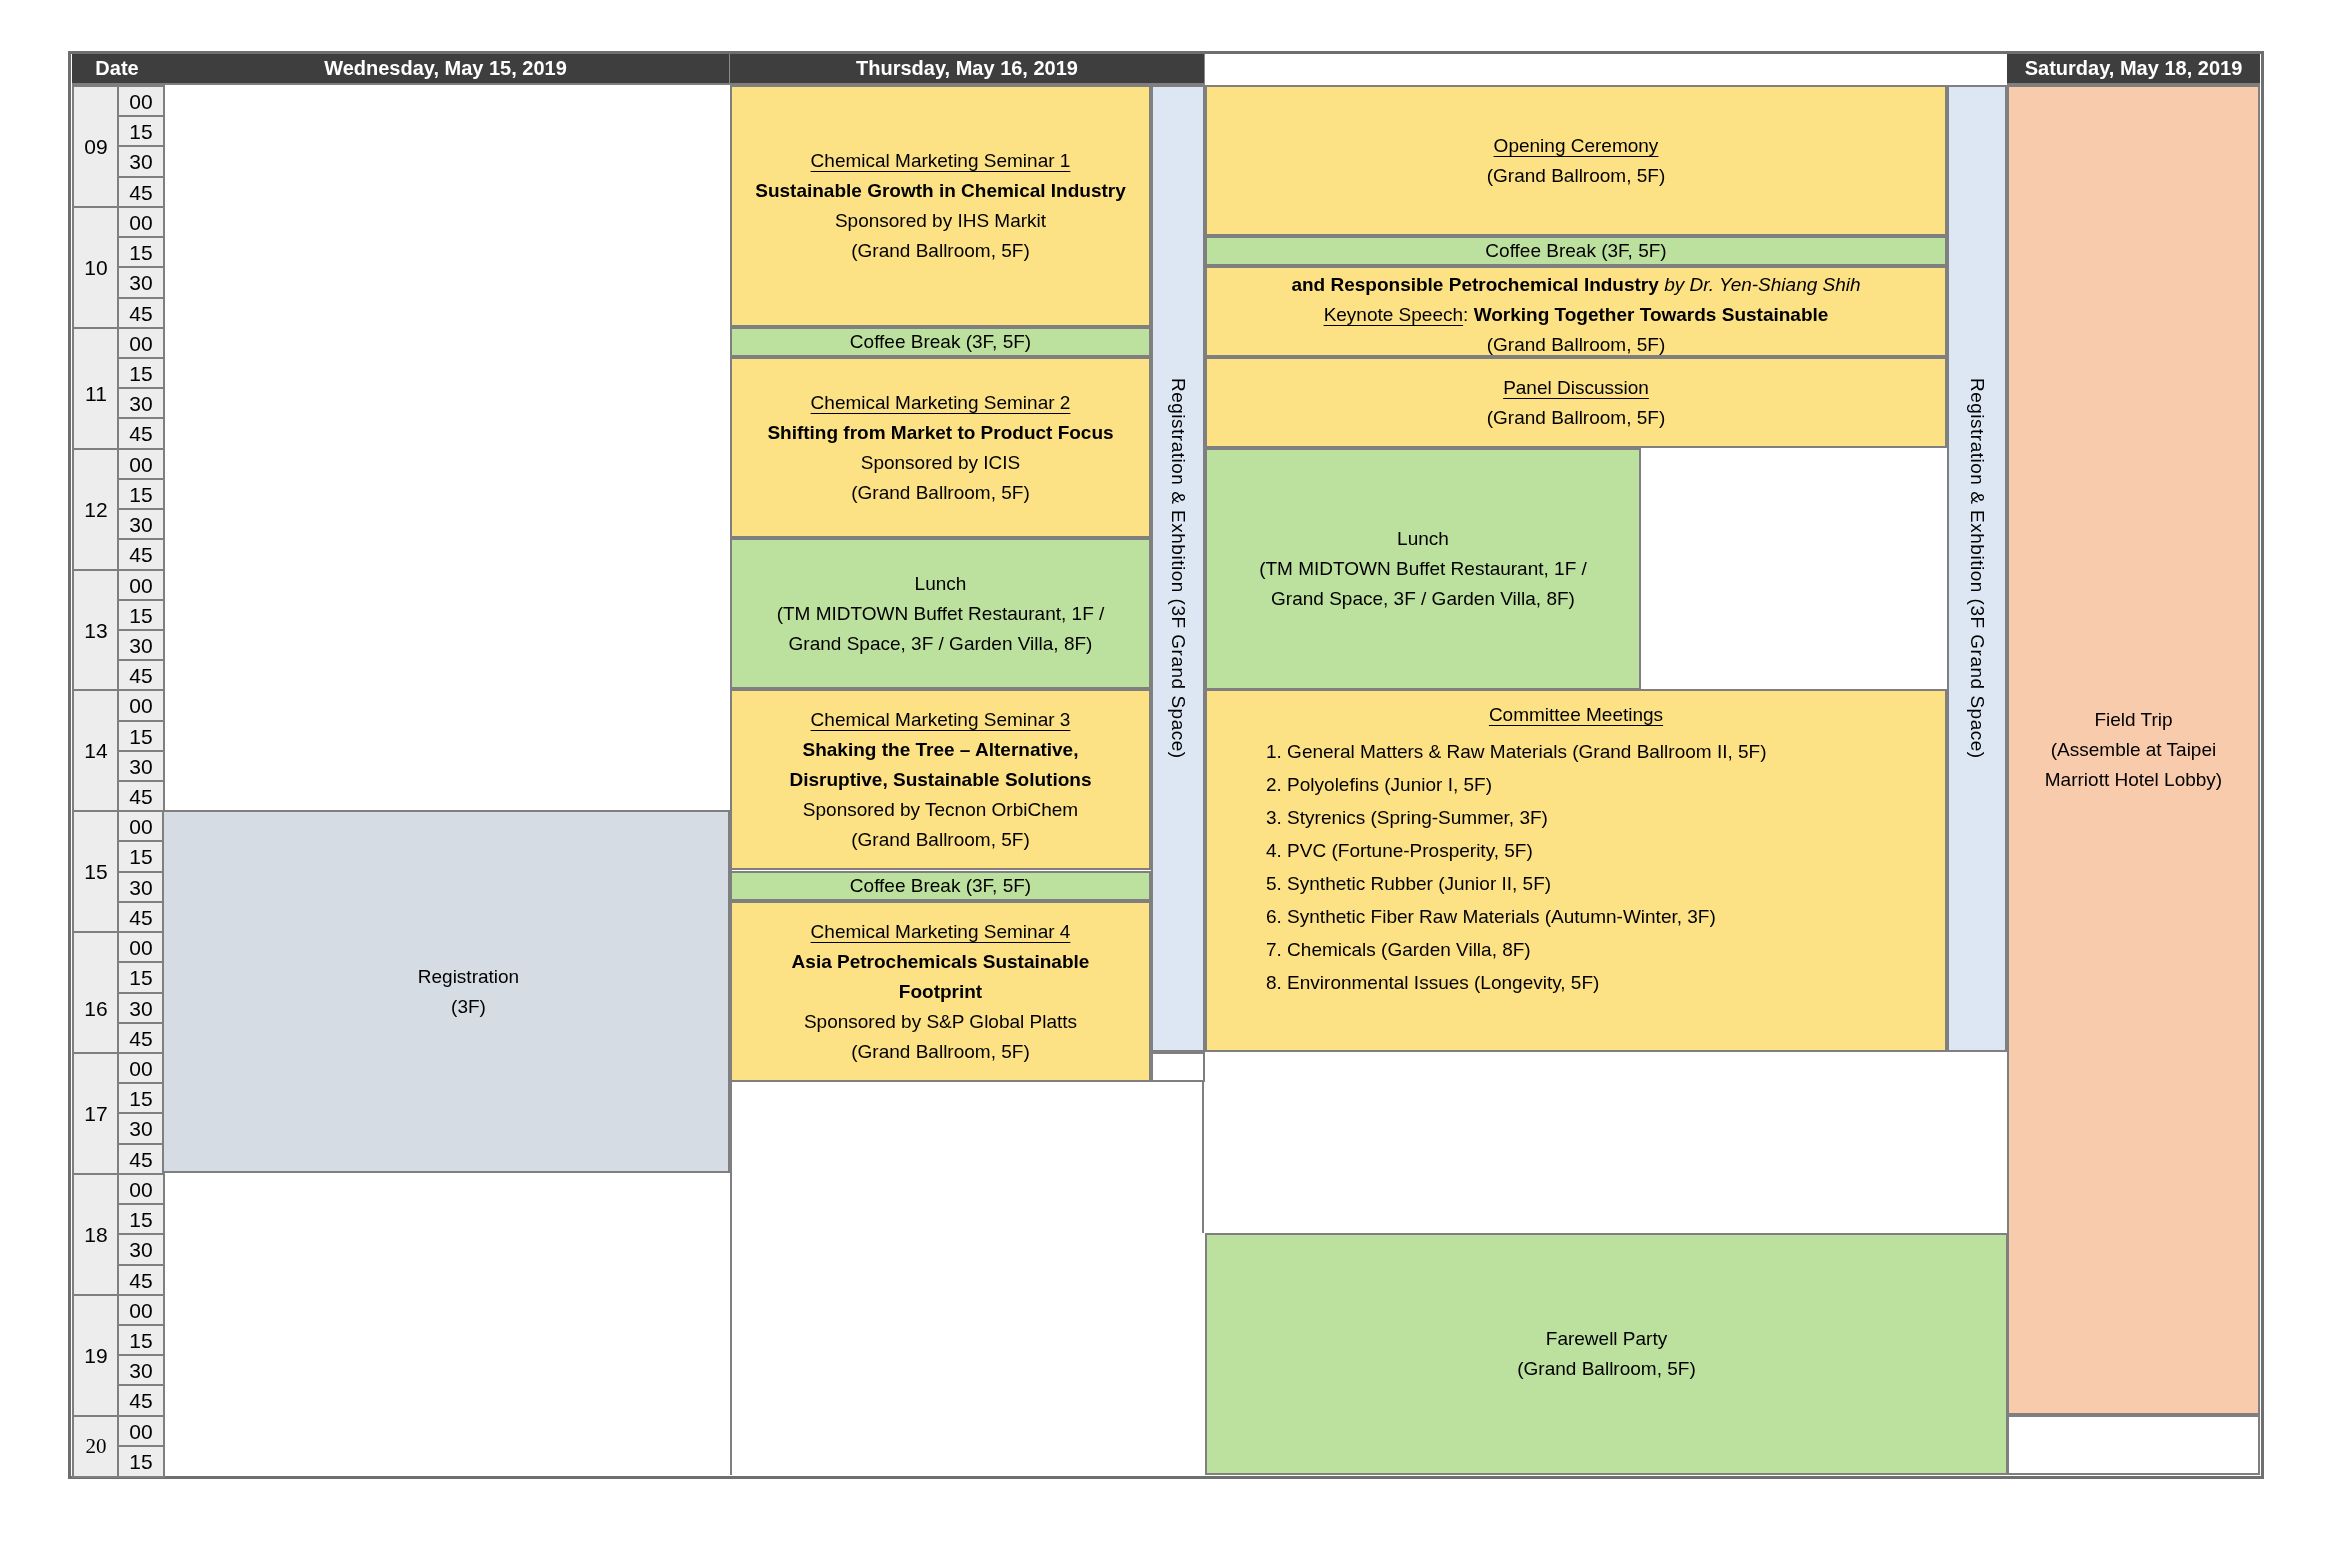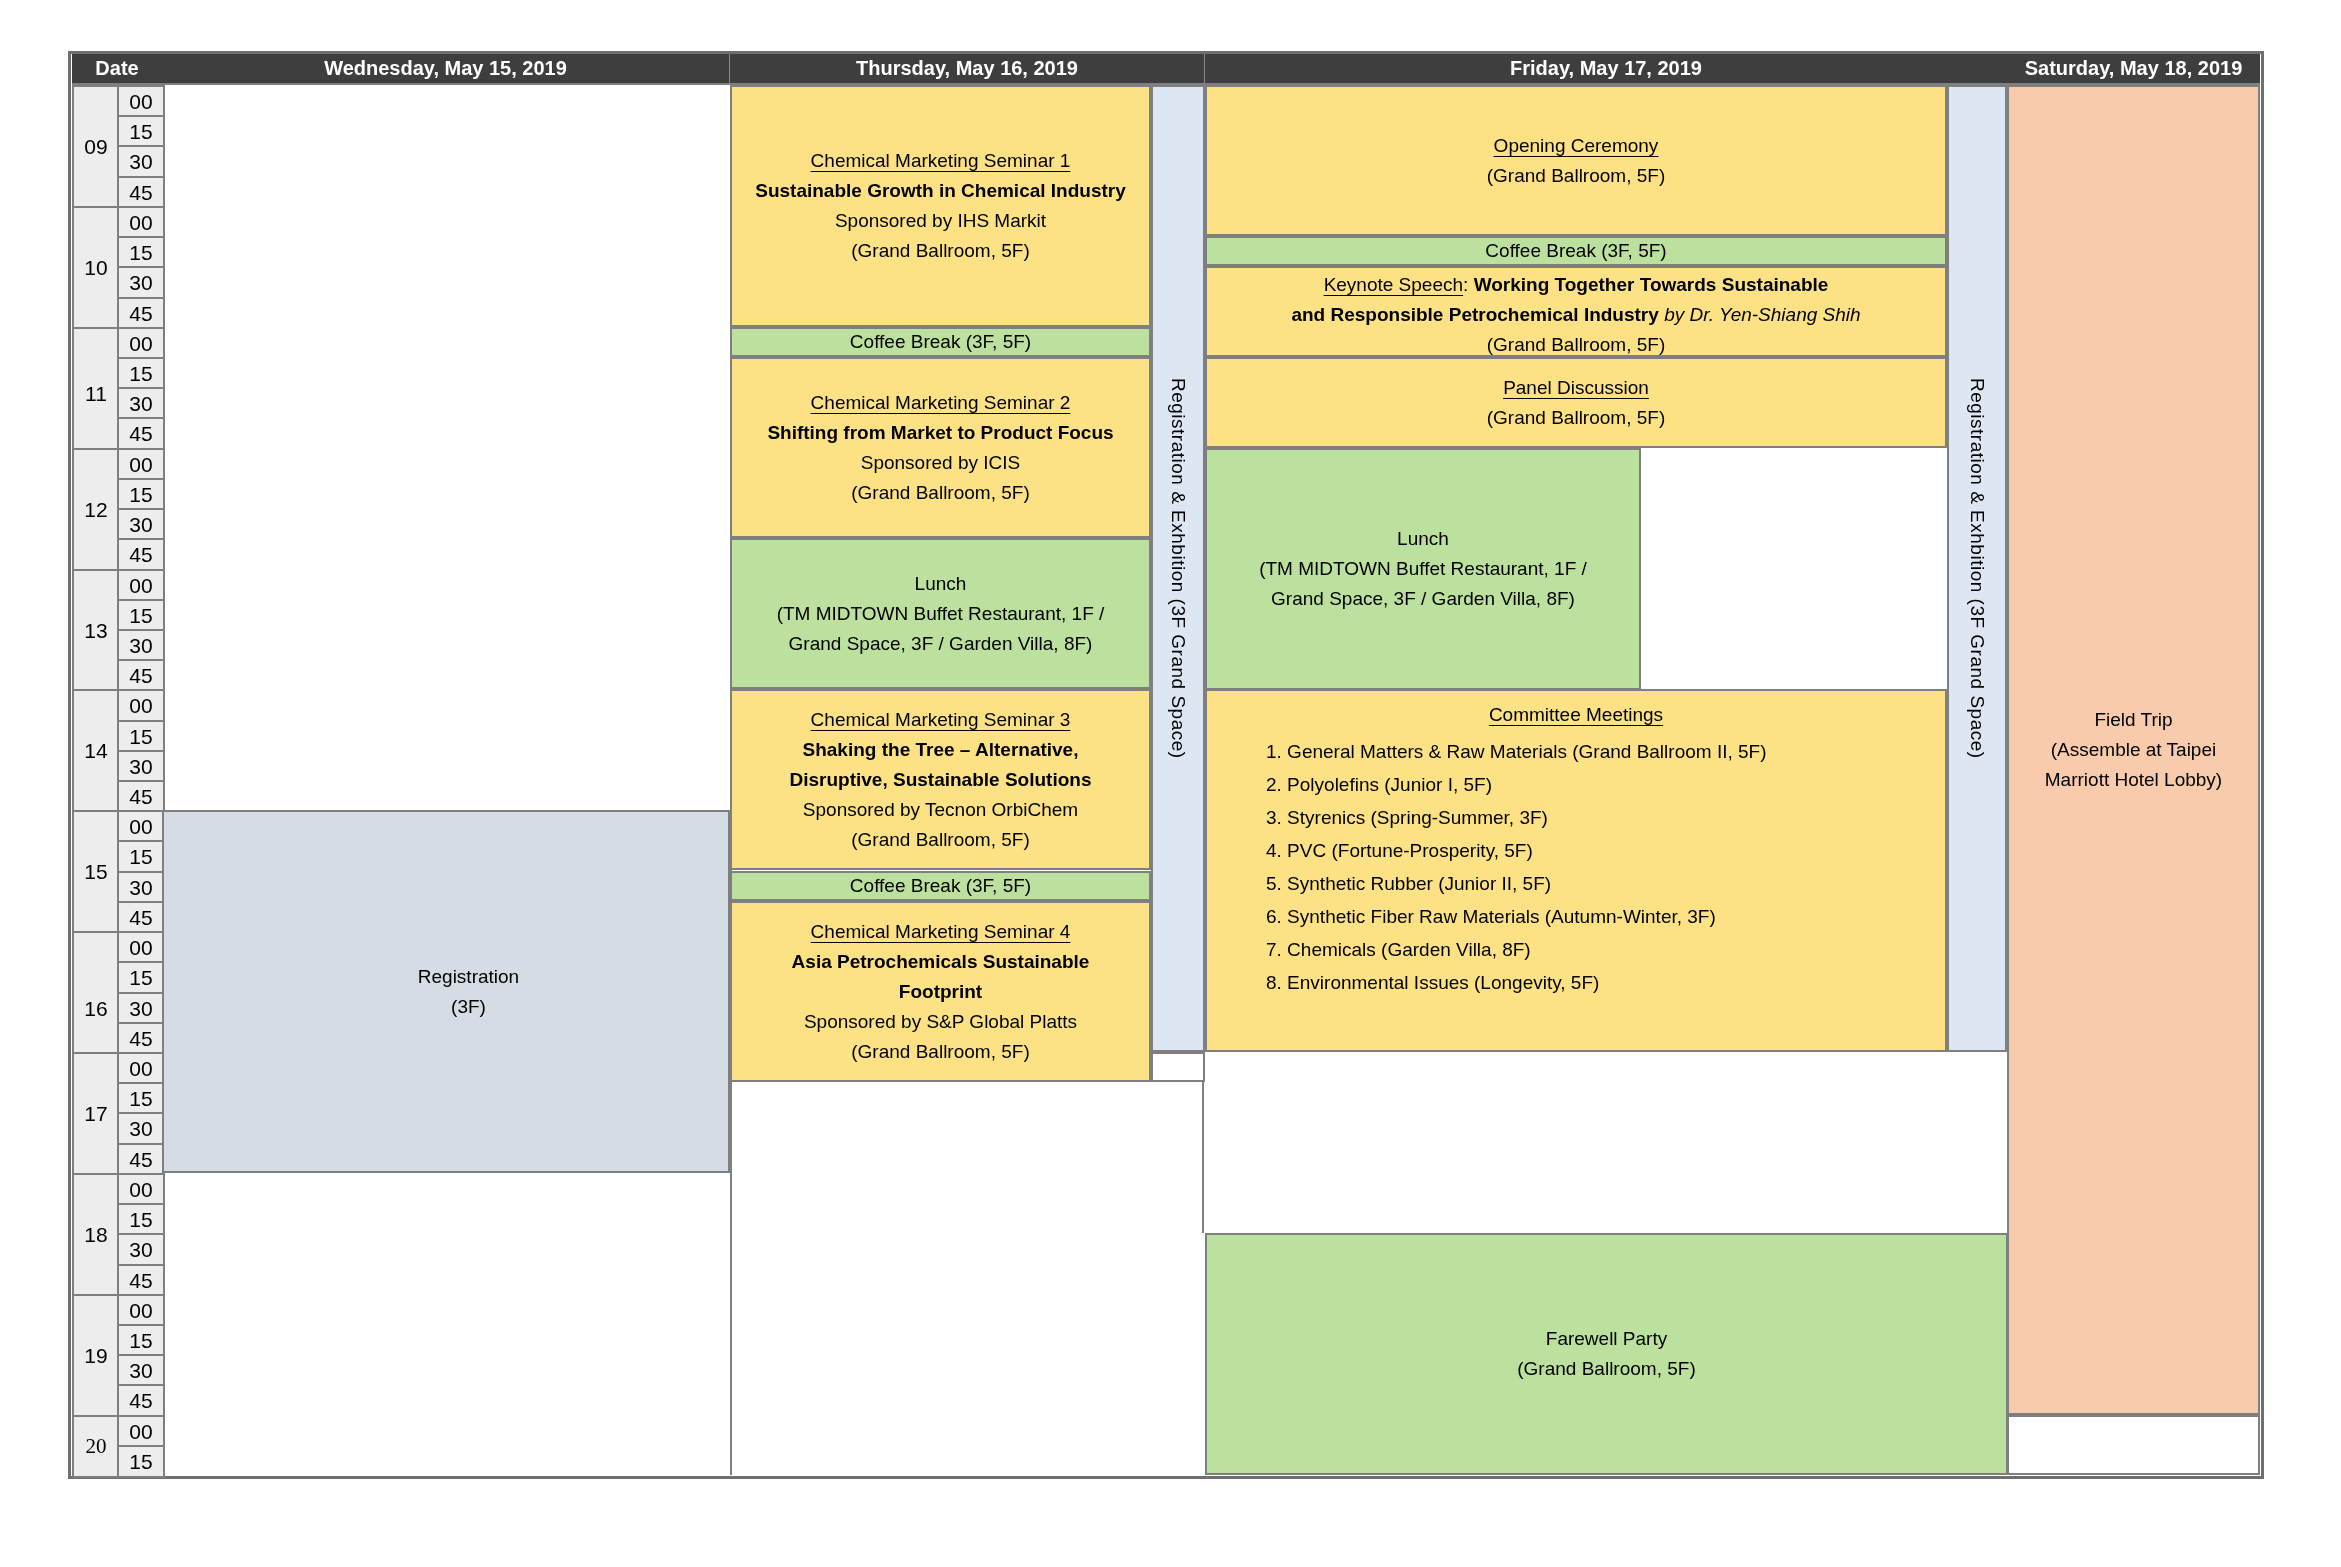"Friday, May 17, 2019" div.abs { html: <div> <span>Friday, May 17, 2019</span> </div> -> none }
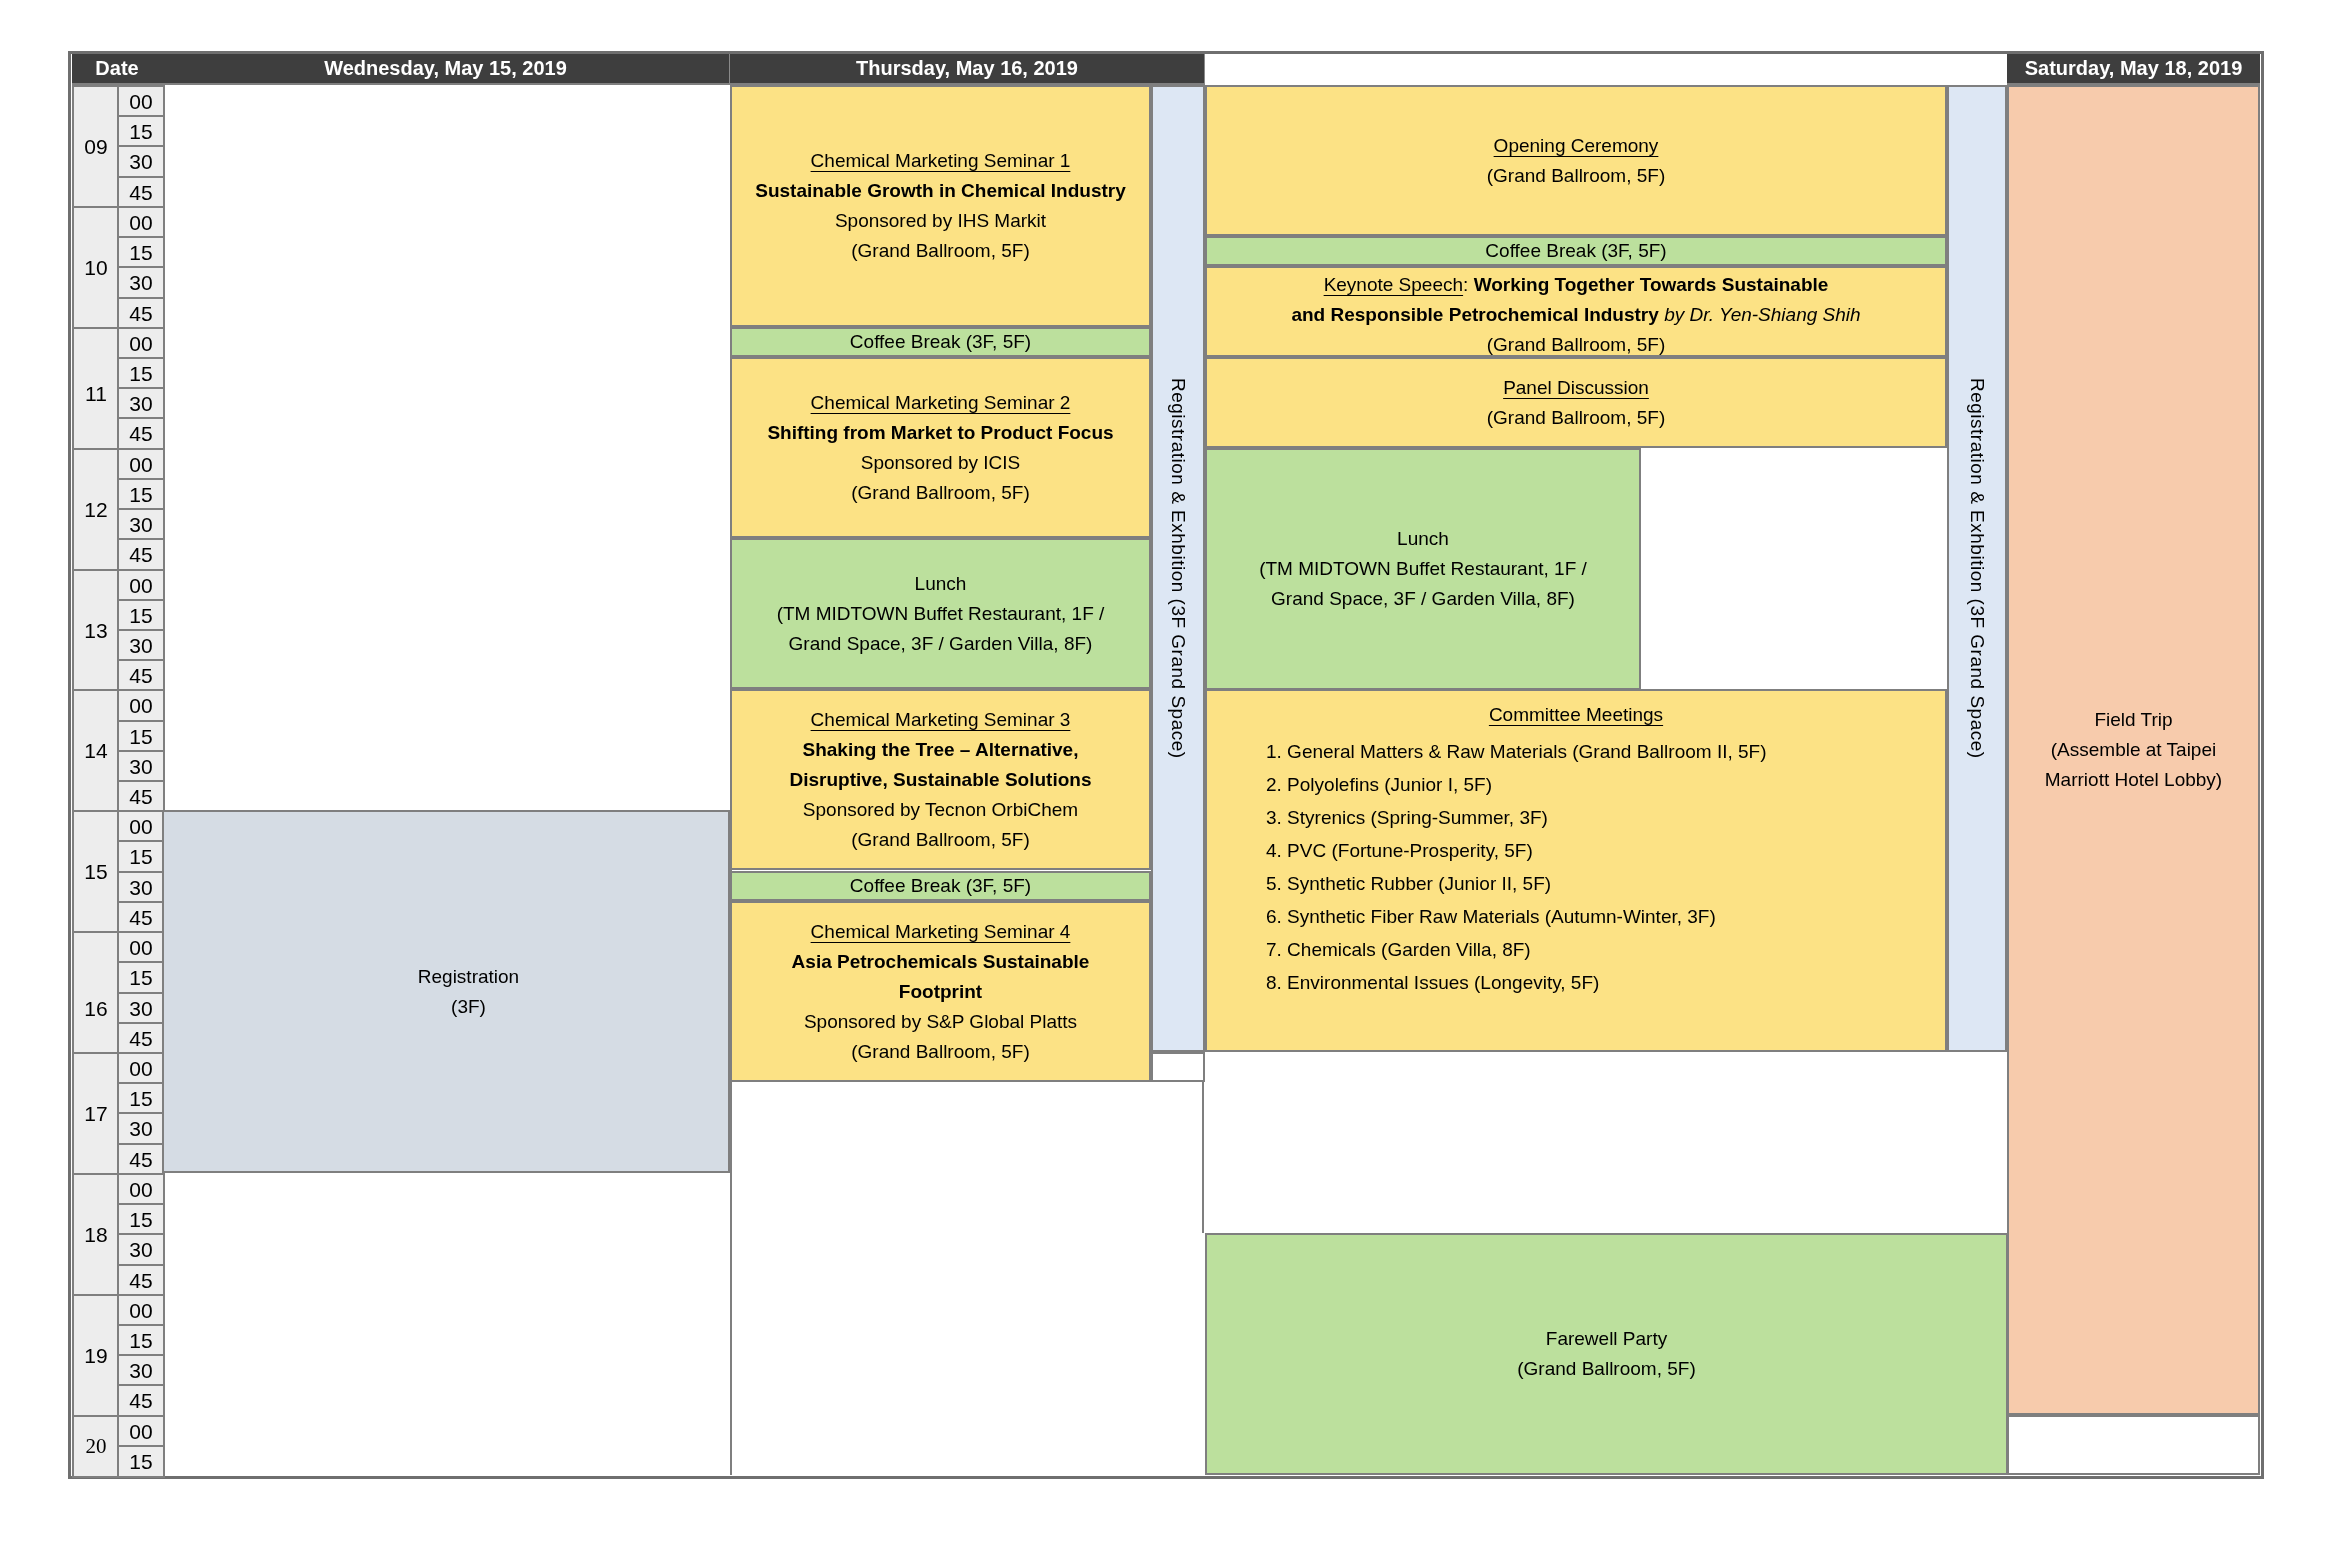"Keynote Speech: Working Together Towards" div { order: before "and Responsible Petrochemical Industry" -> after "and Responsible Petrochemical Industry" }
